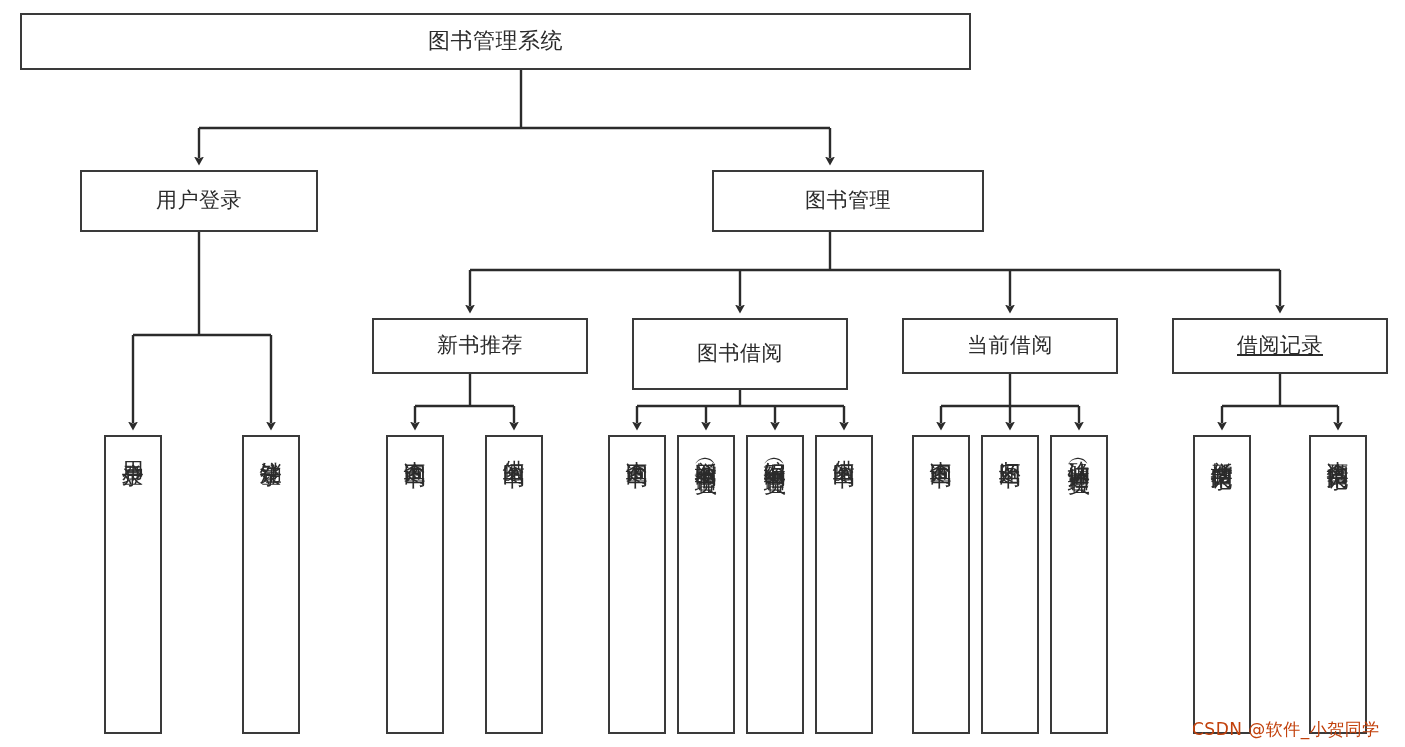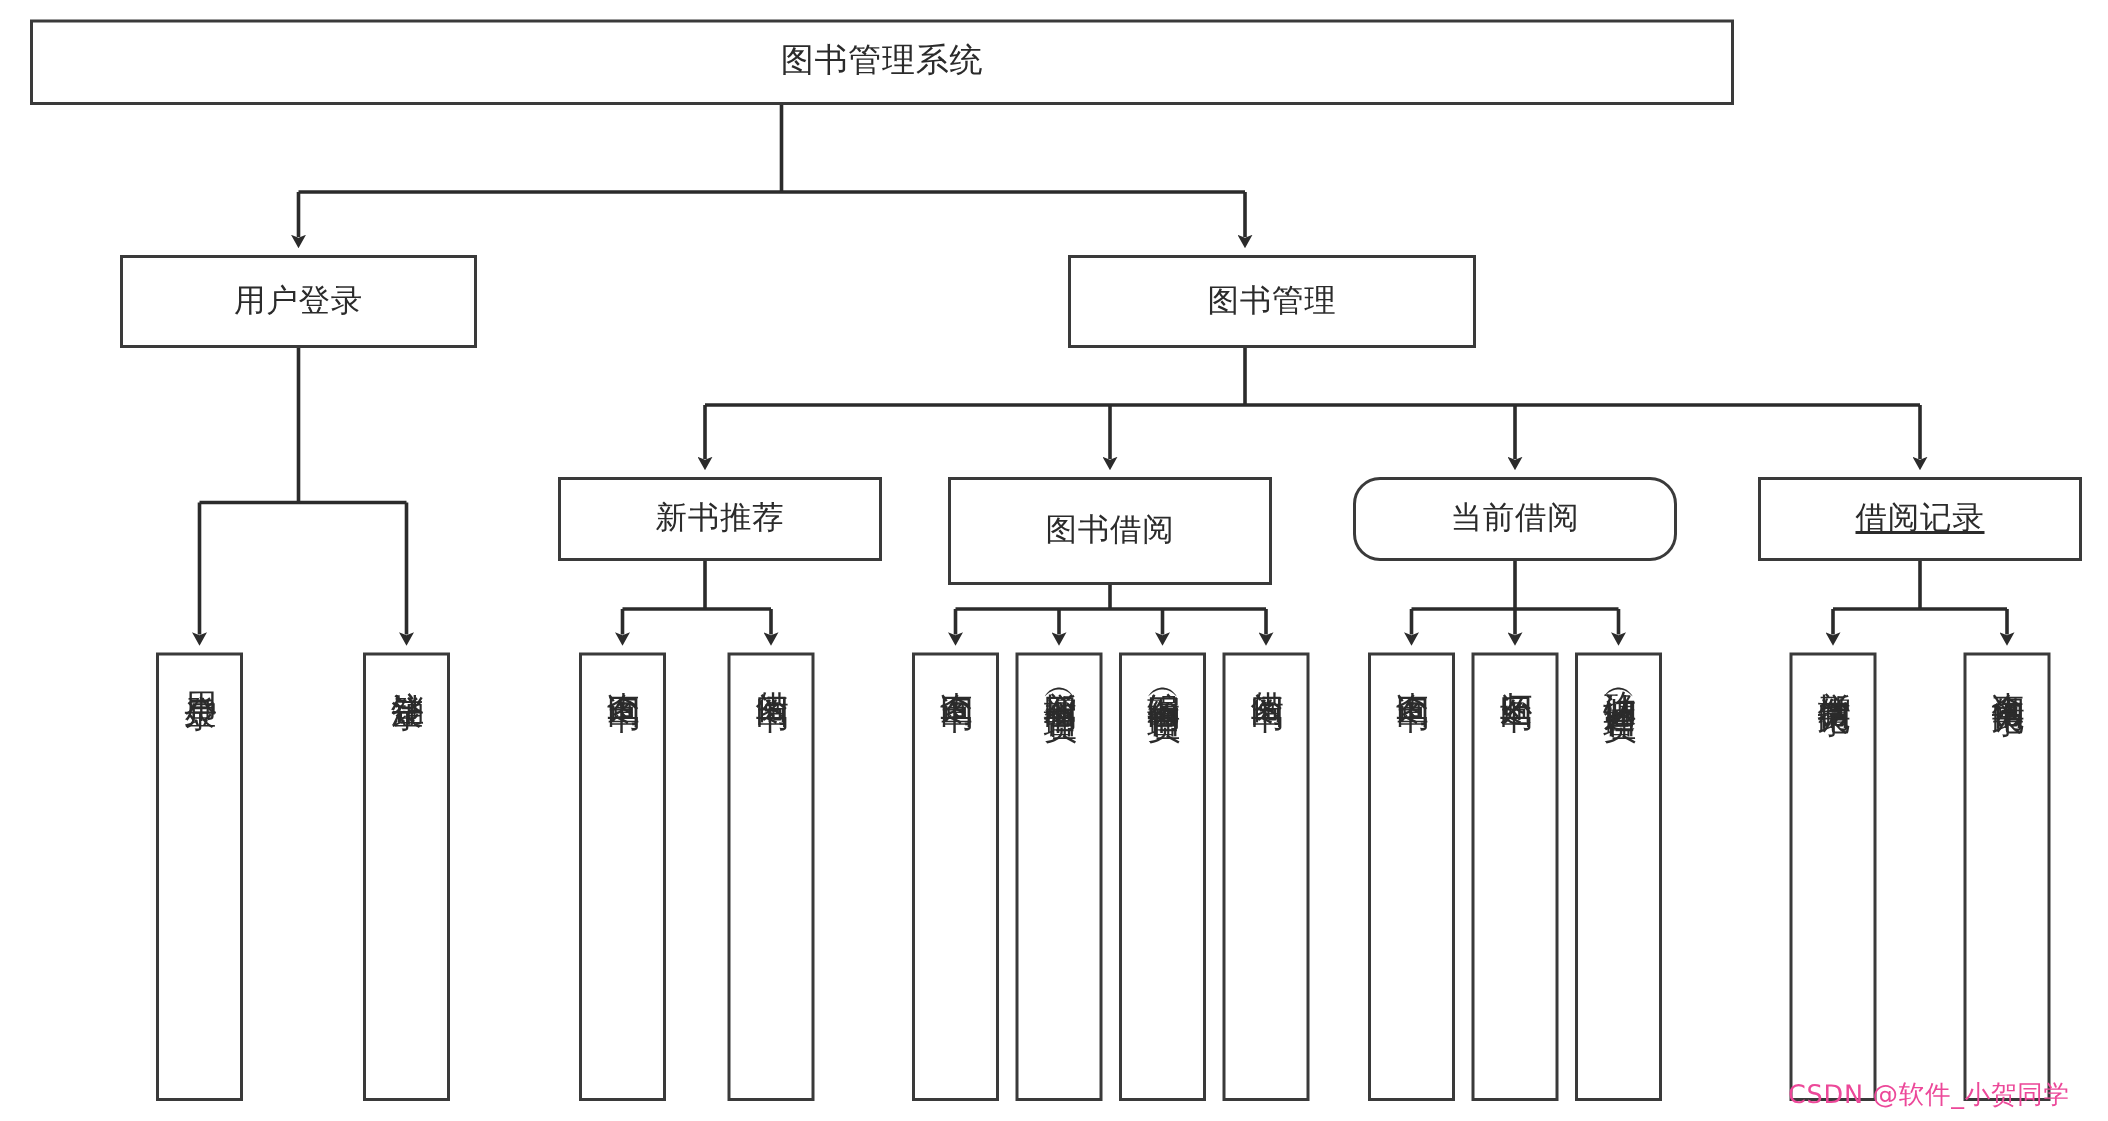"图书管理系统" div.node { width: 1136px -> 951px }
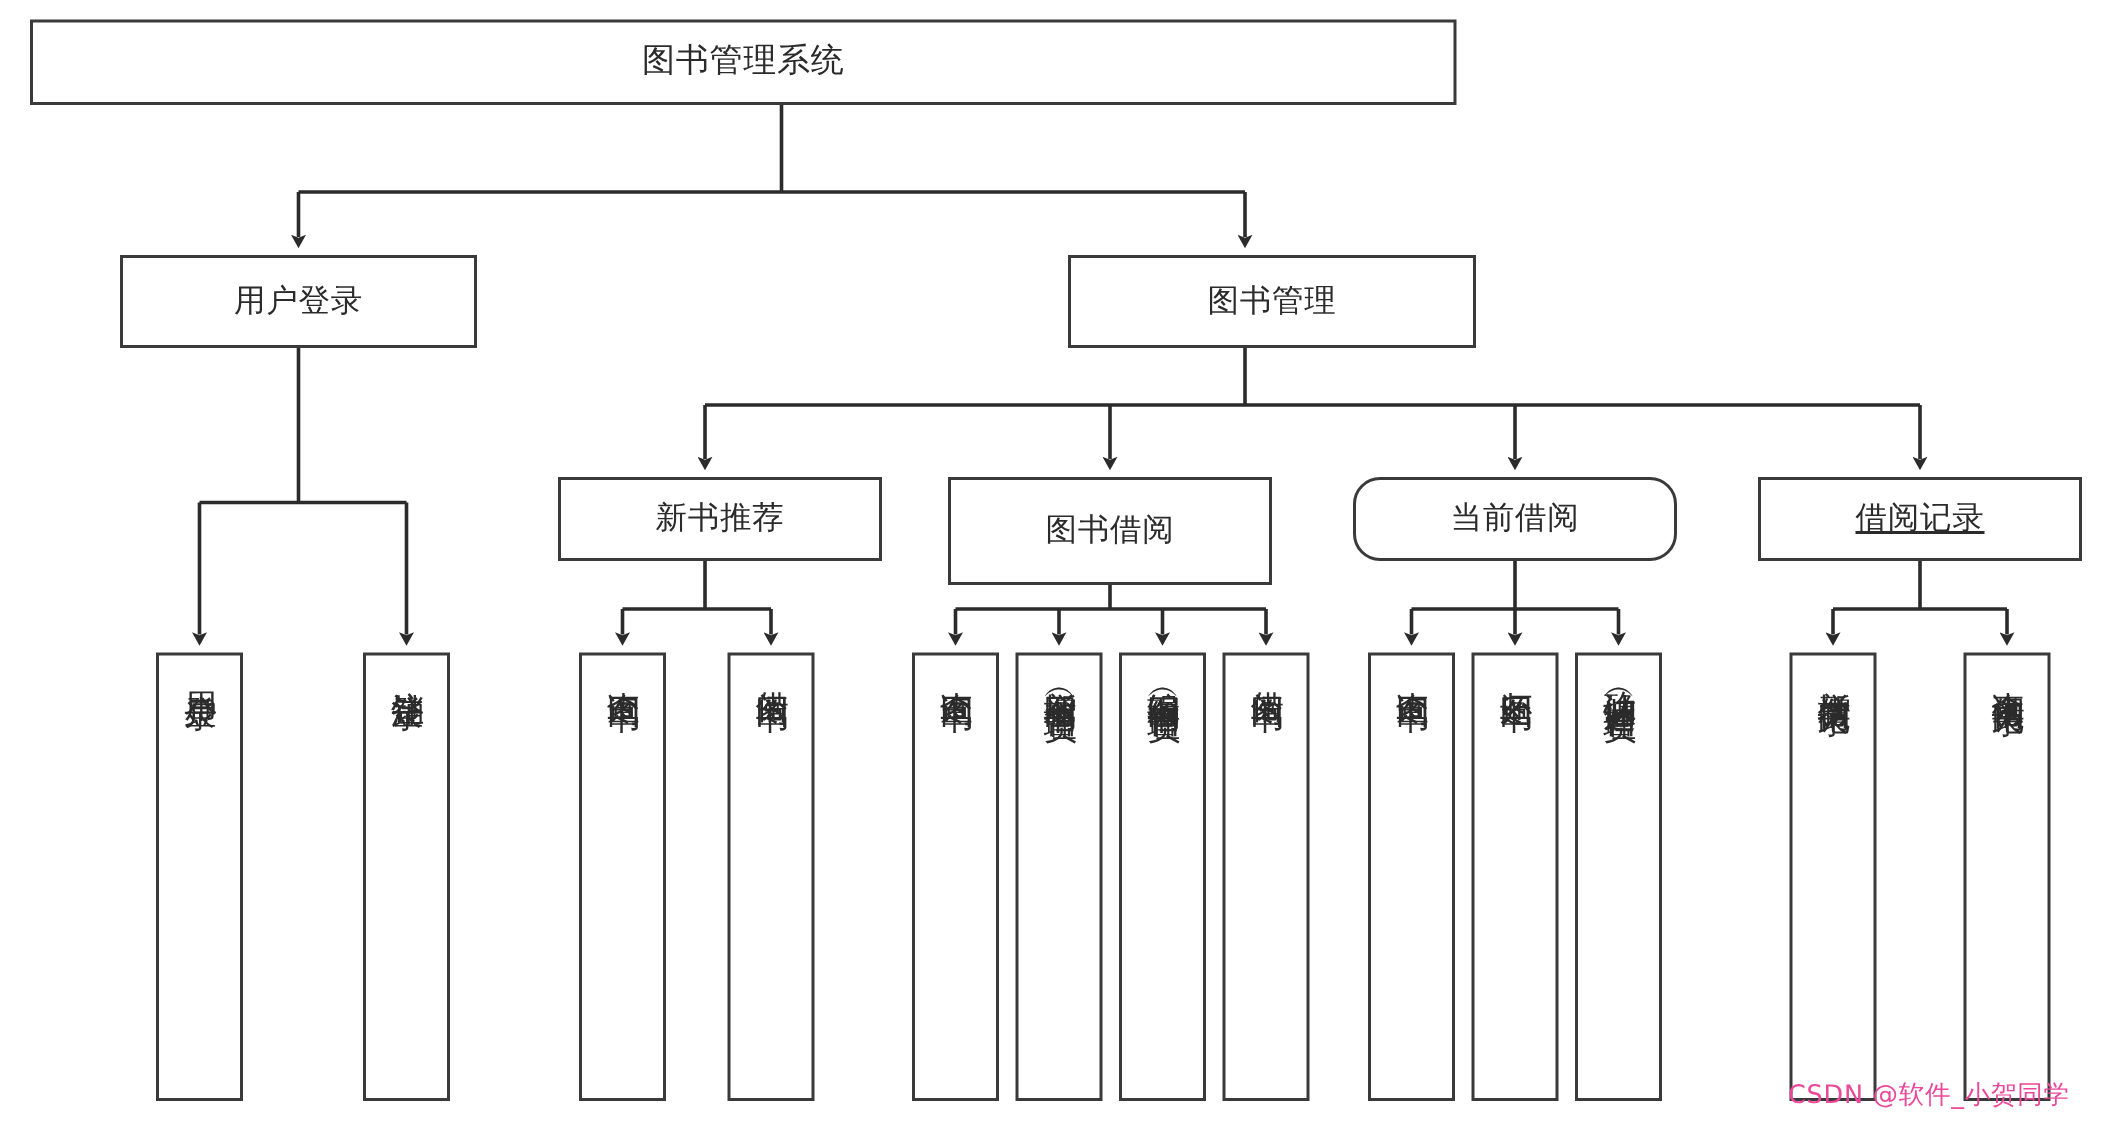"当前借阅" div.node { border-radius: 18px -> none }
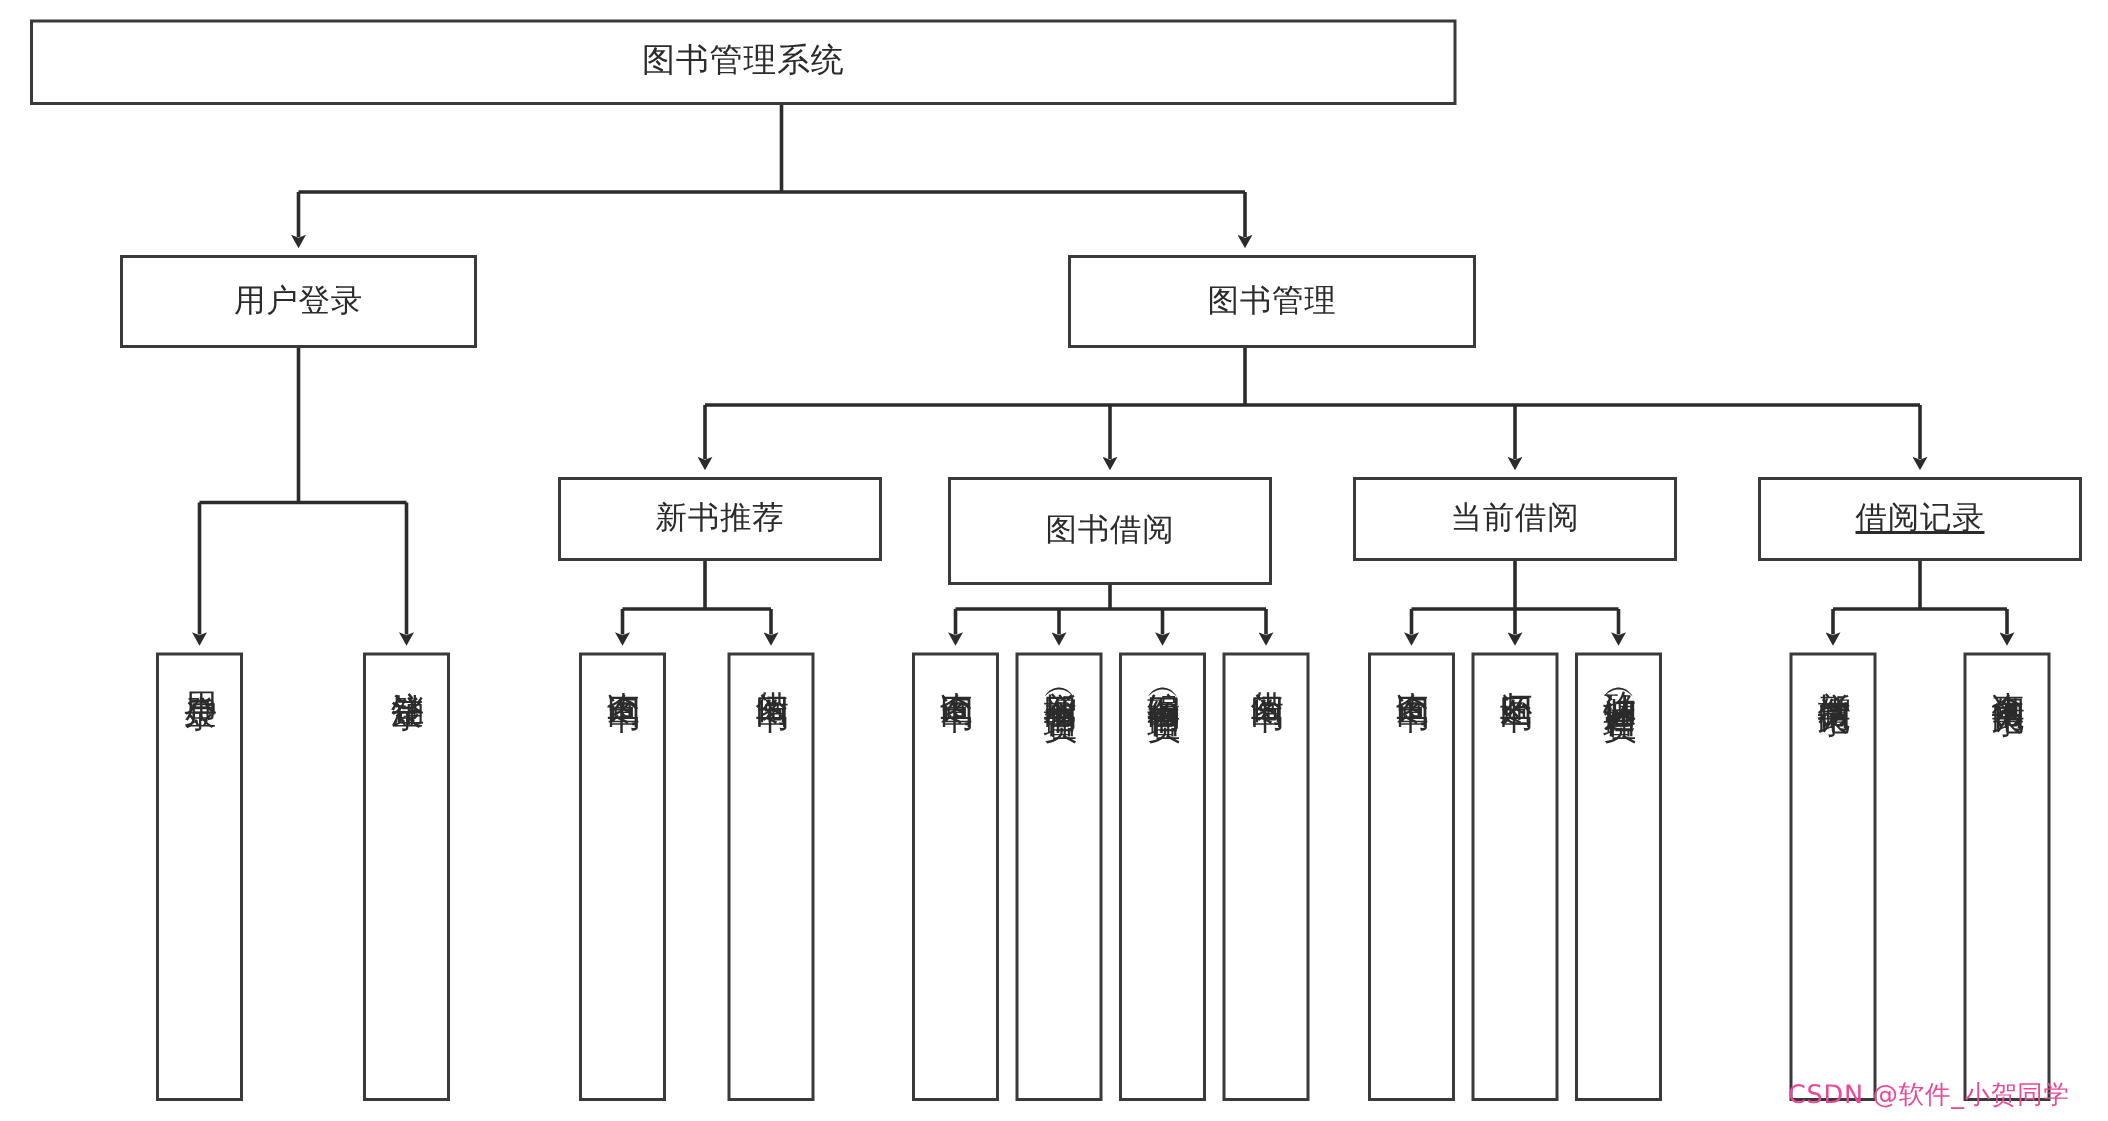"CSDN @软件_小贺同学" .watermark { color: #ec4899 -> #c2410c }
